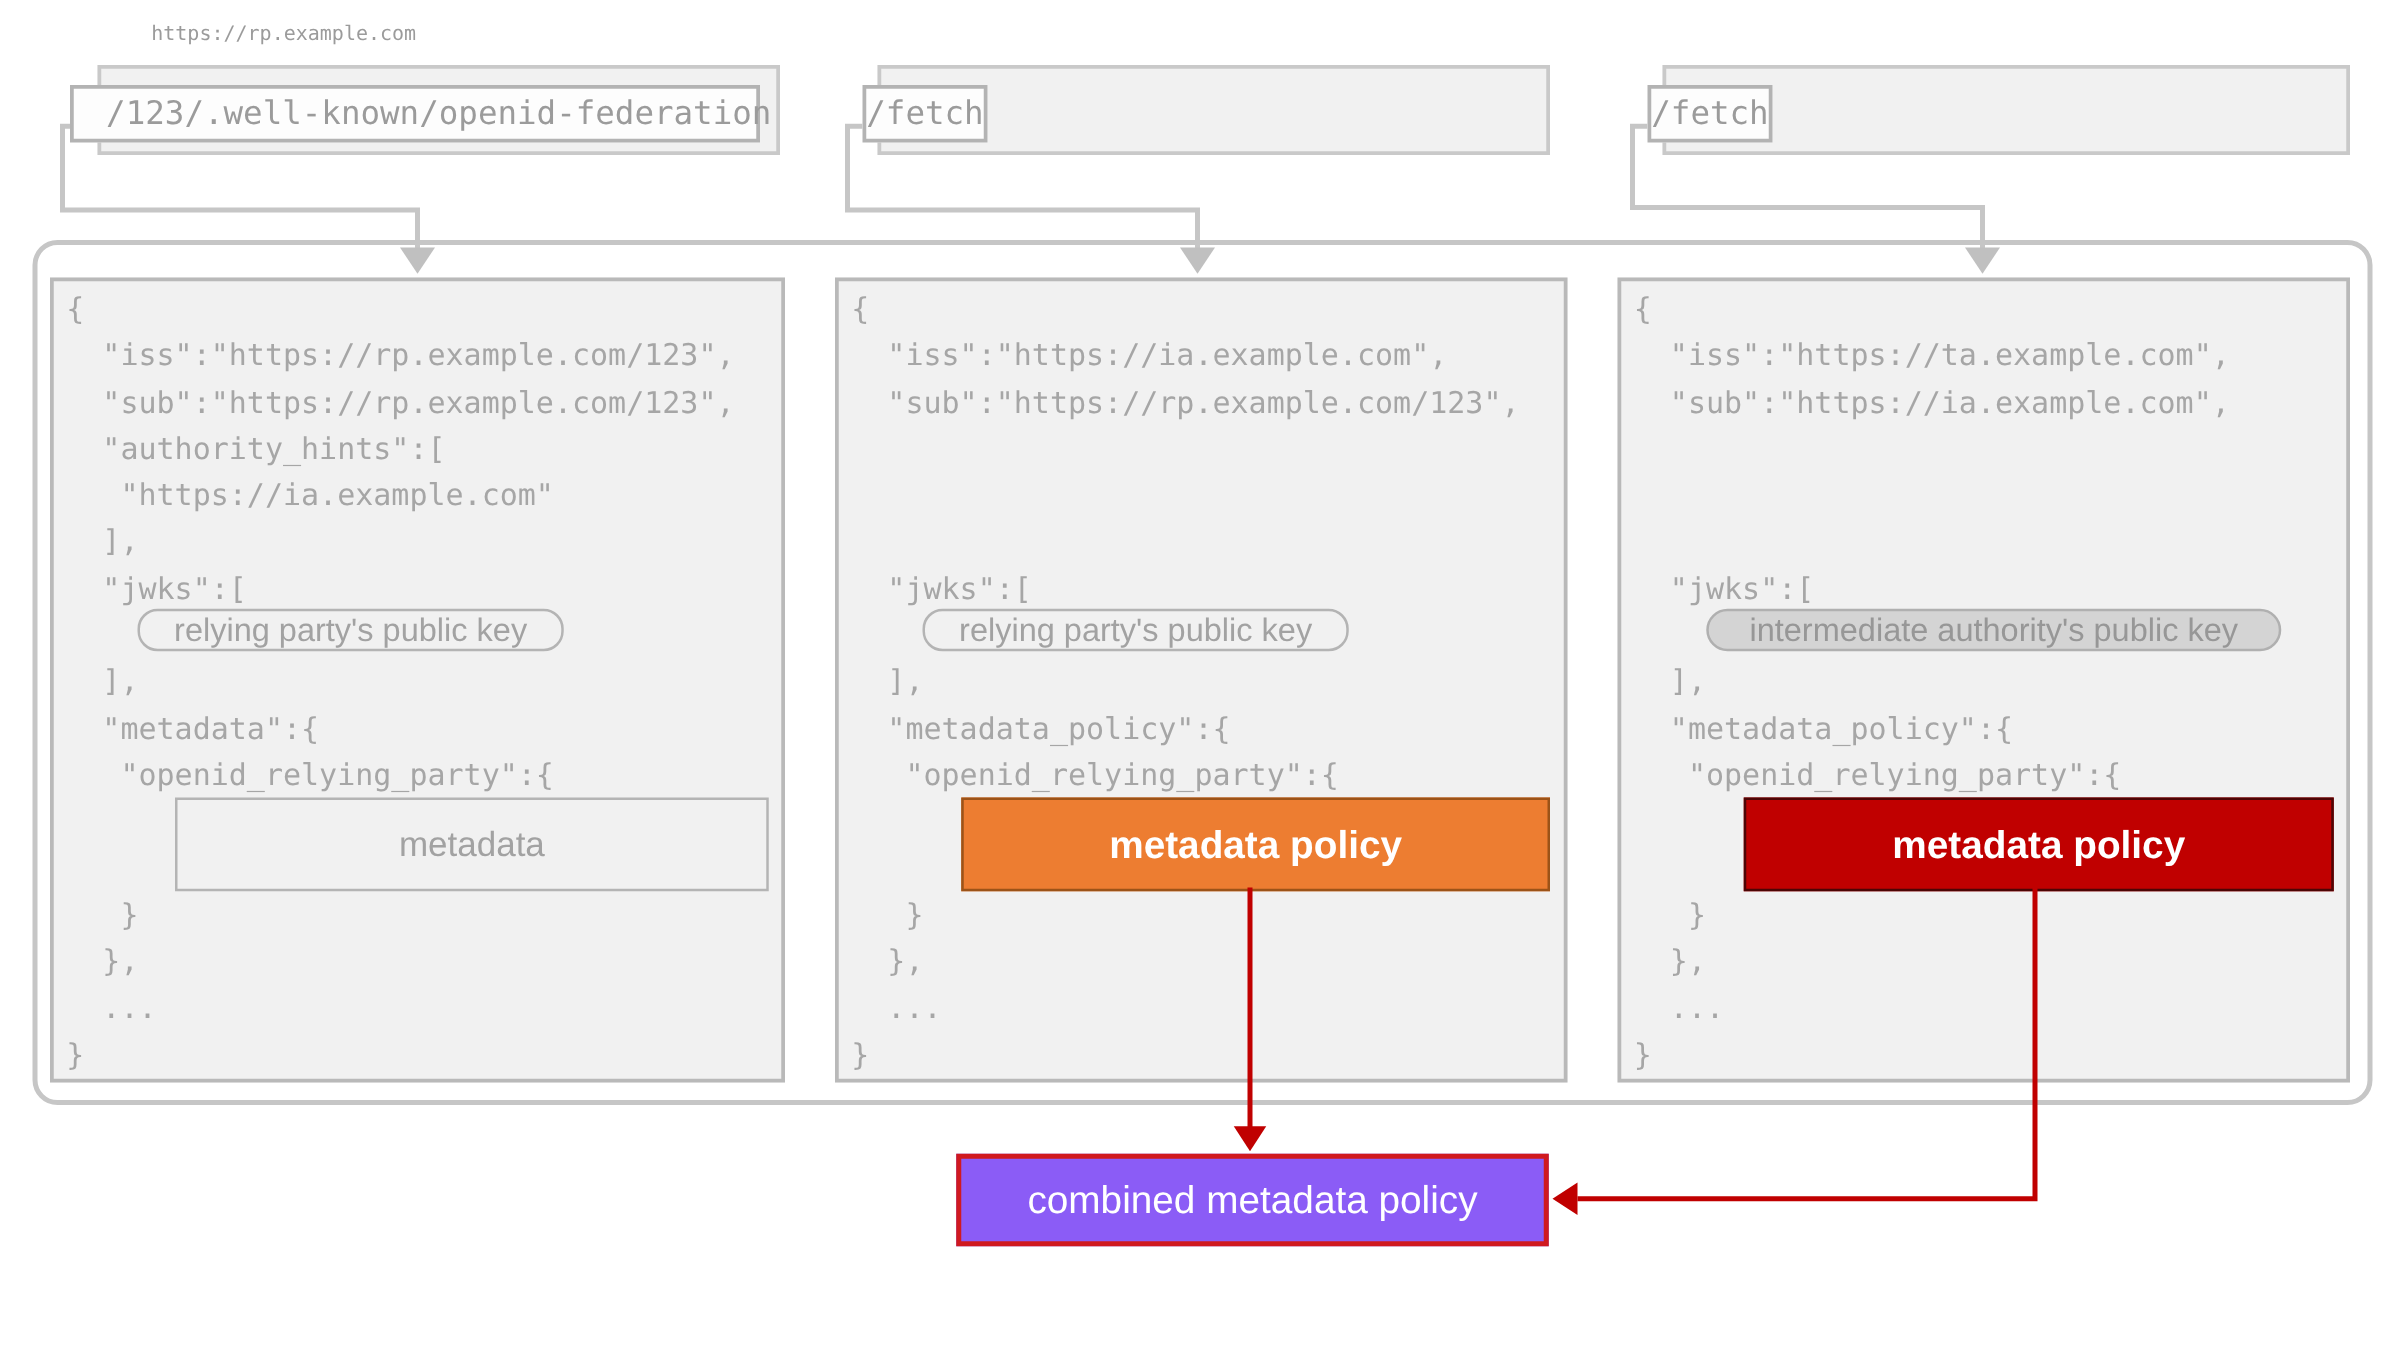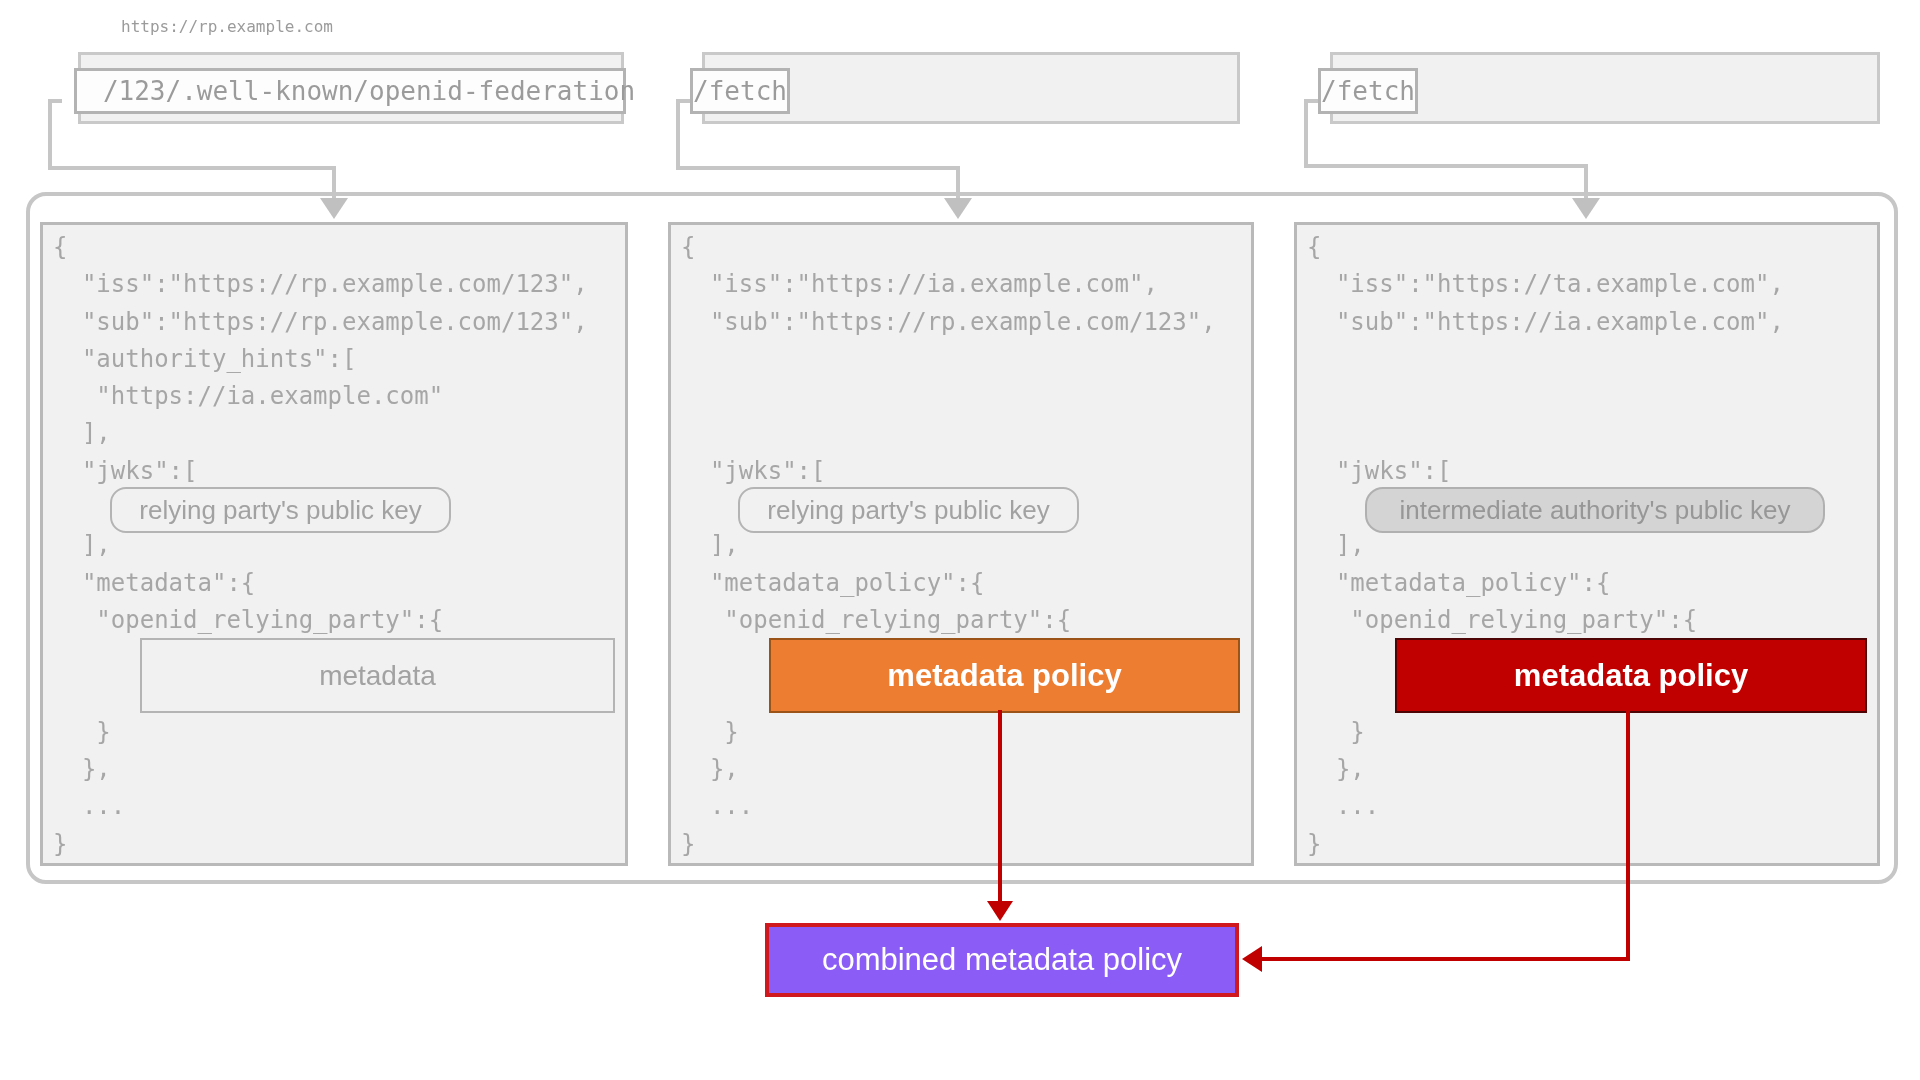"/123/.well-known/openid-federation" div.endpoint-box { left: 74px -> 56px }
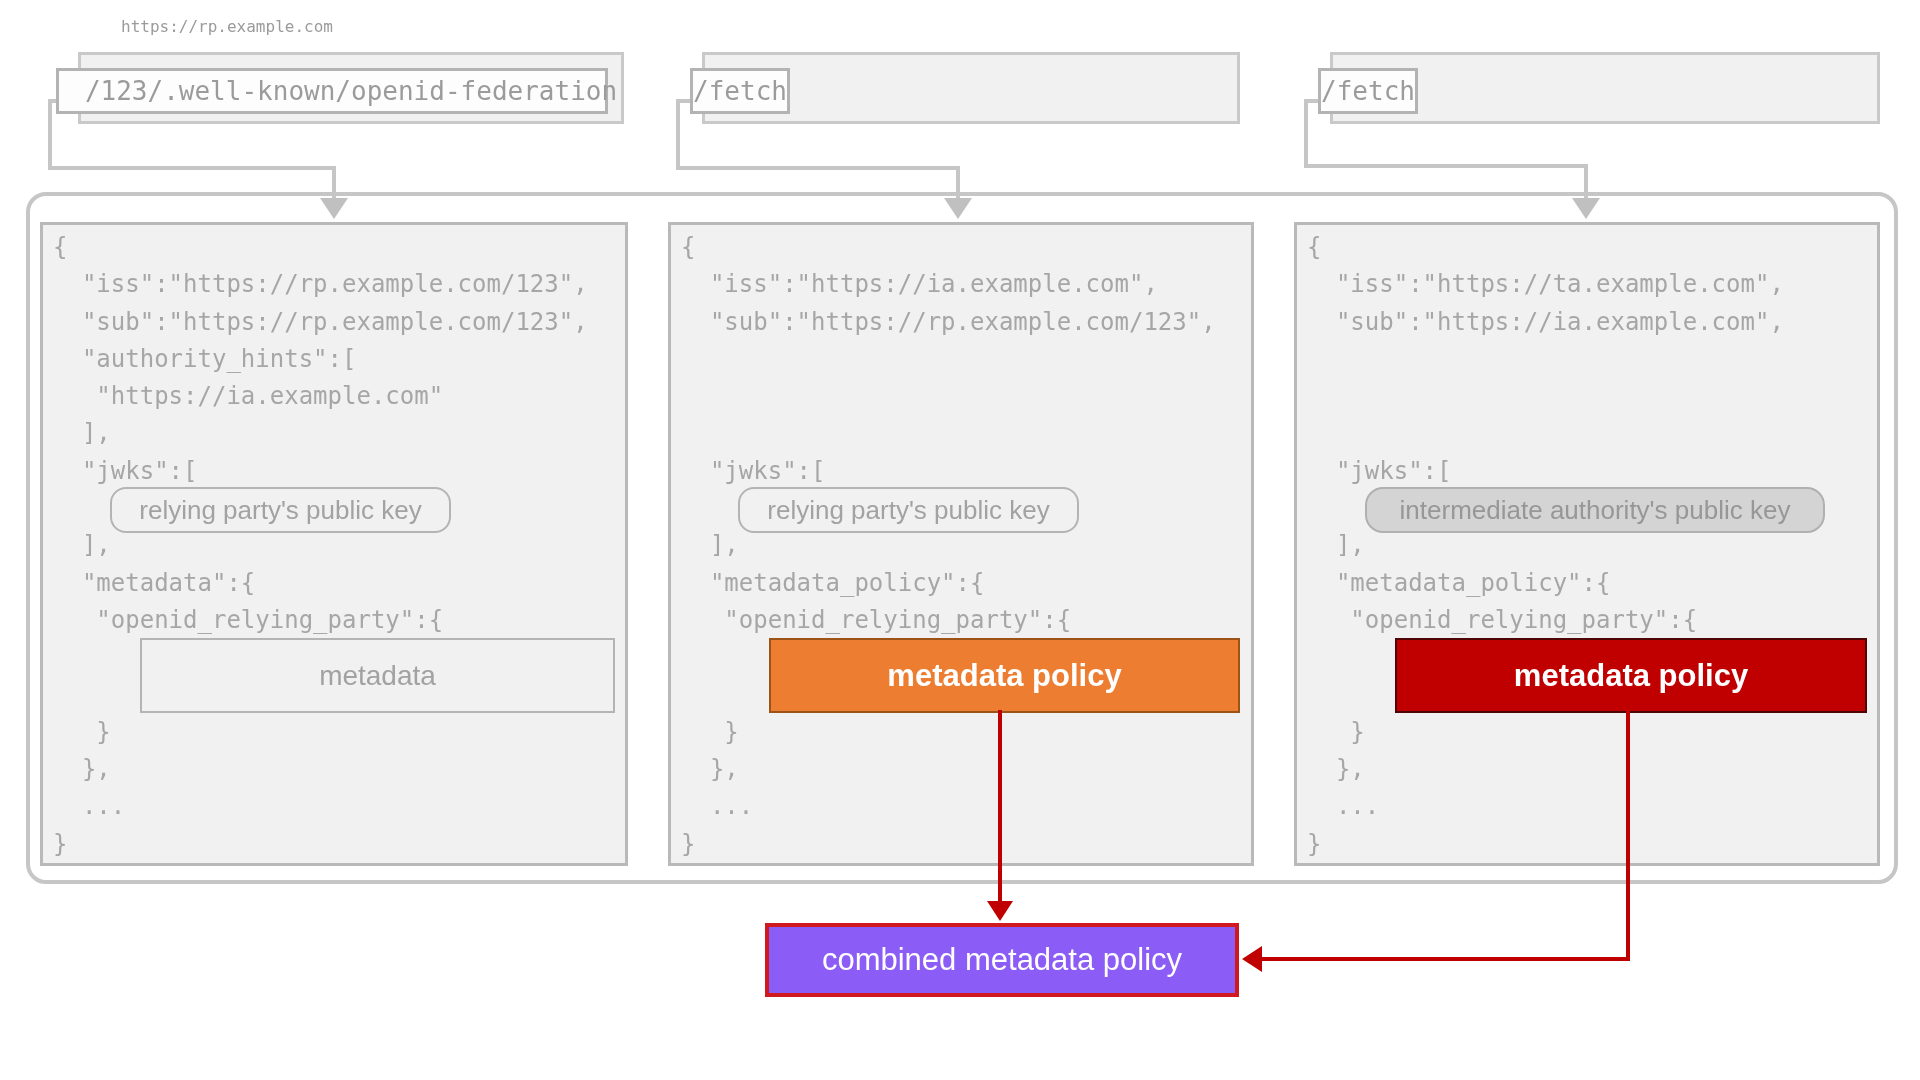"relying party's public key" .pill { height: 46px -> 34px }
